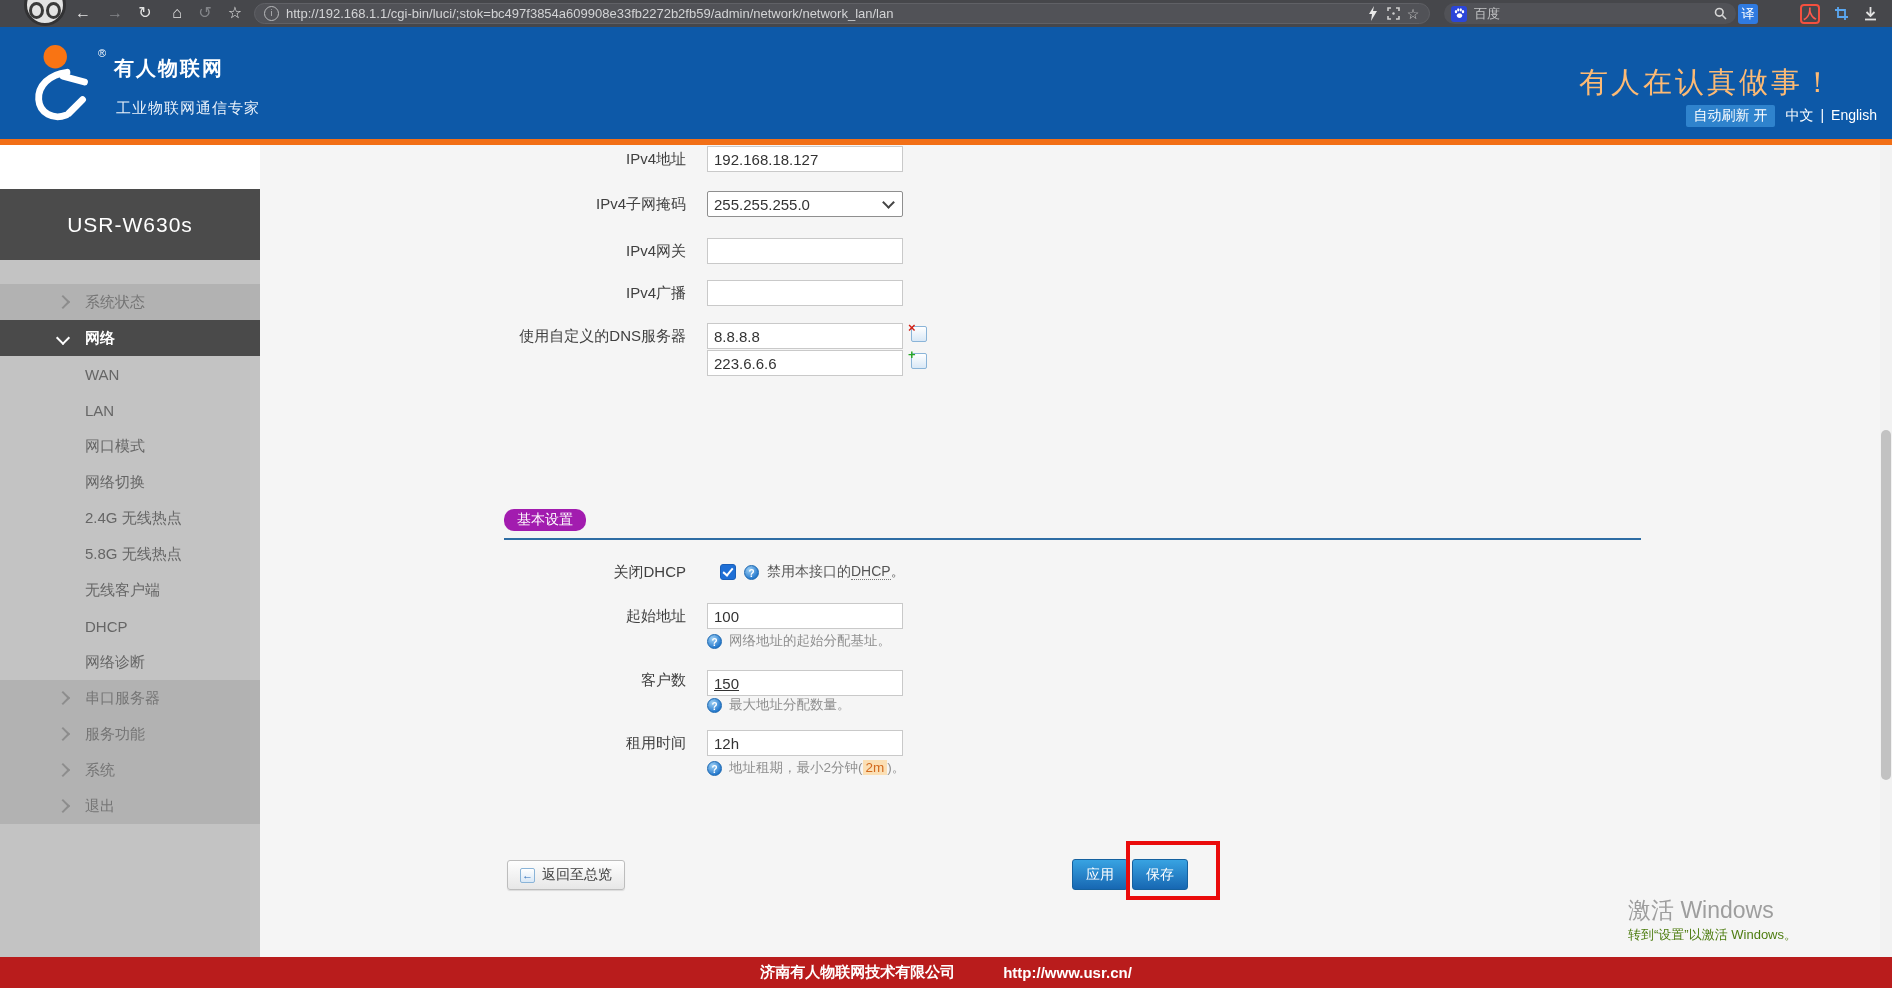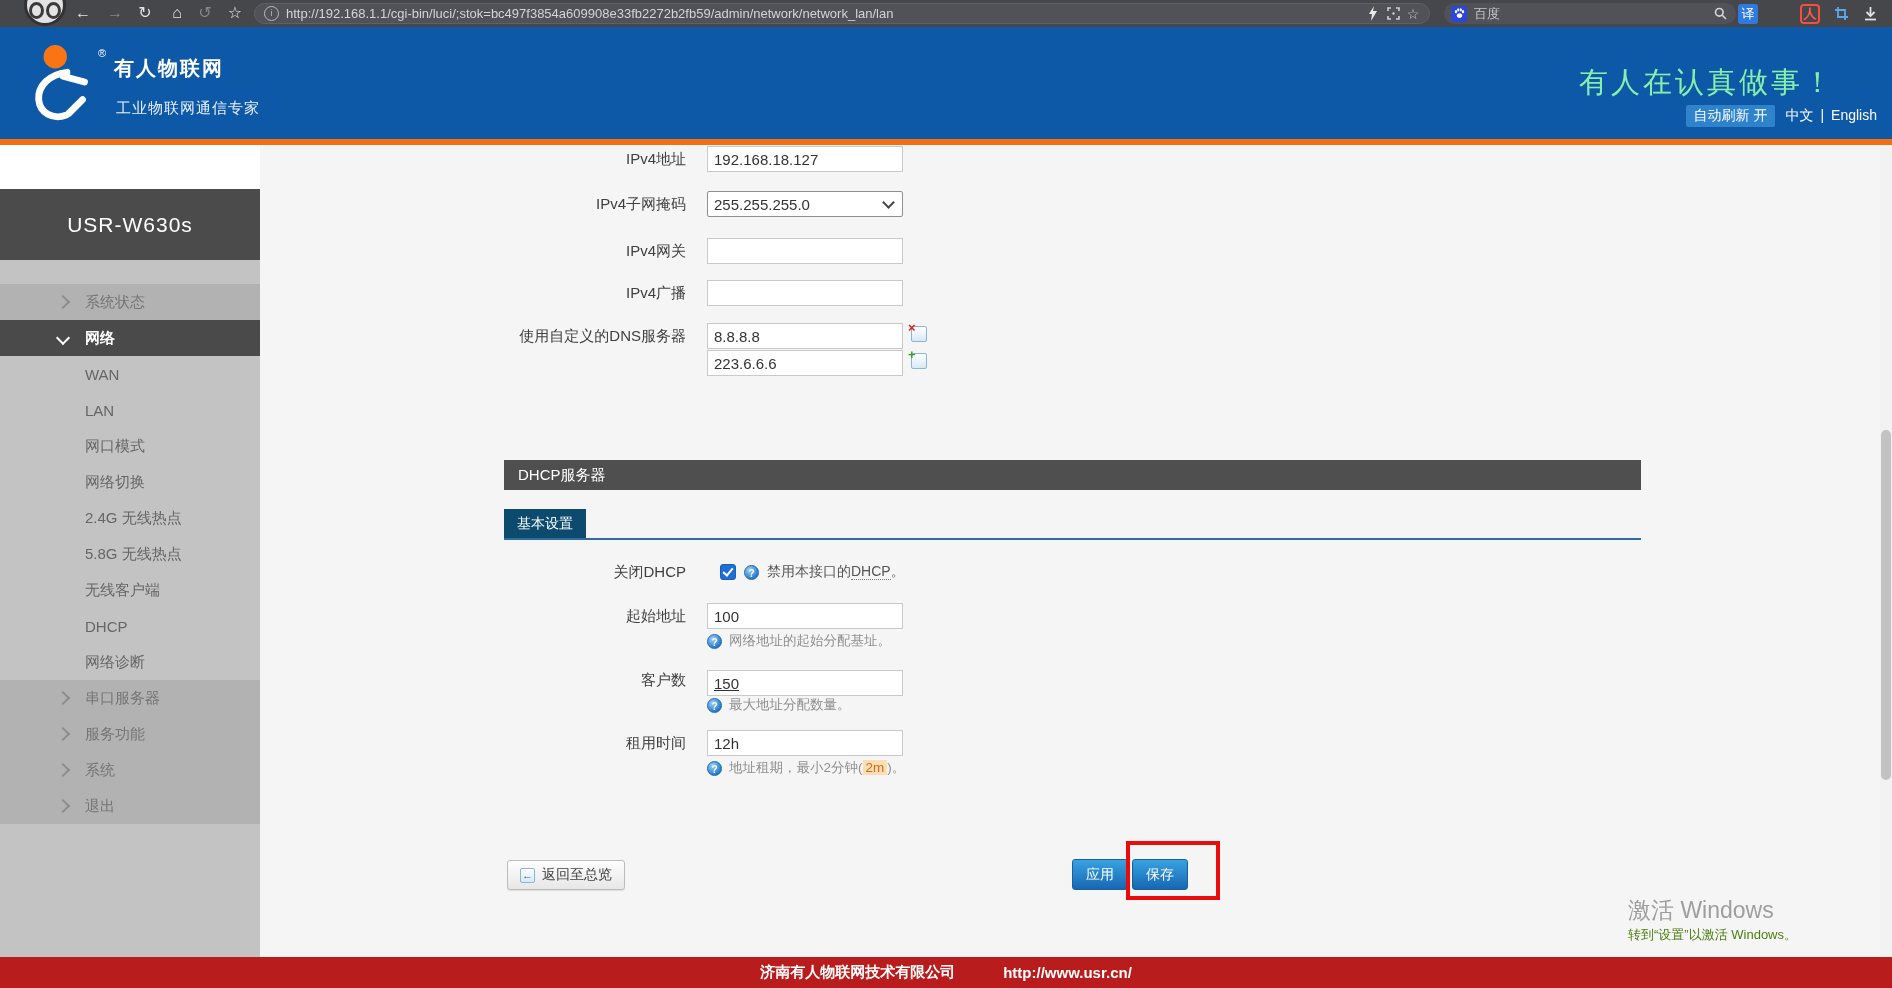"有人在认真做事！" .motto { color: #86efac -> #fdba74 }
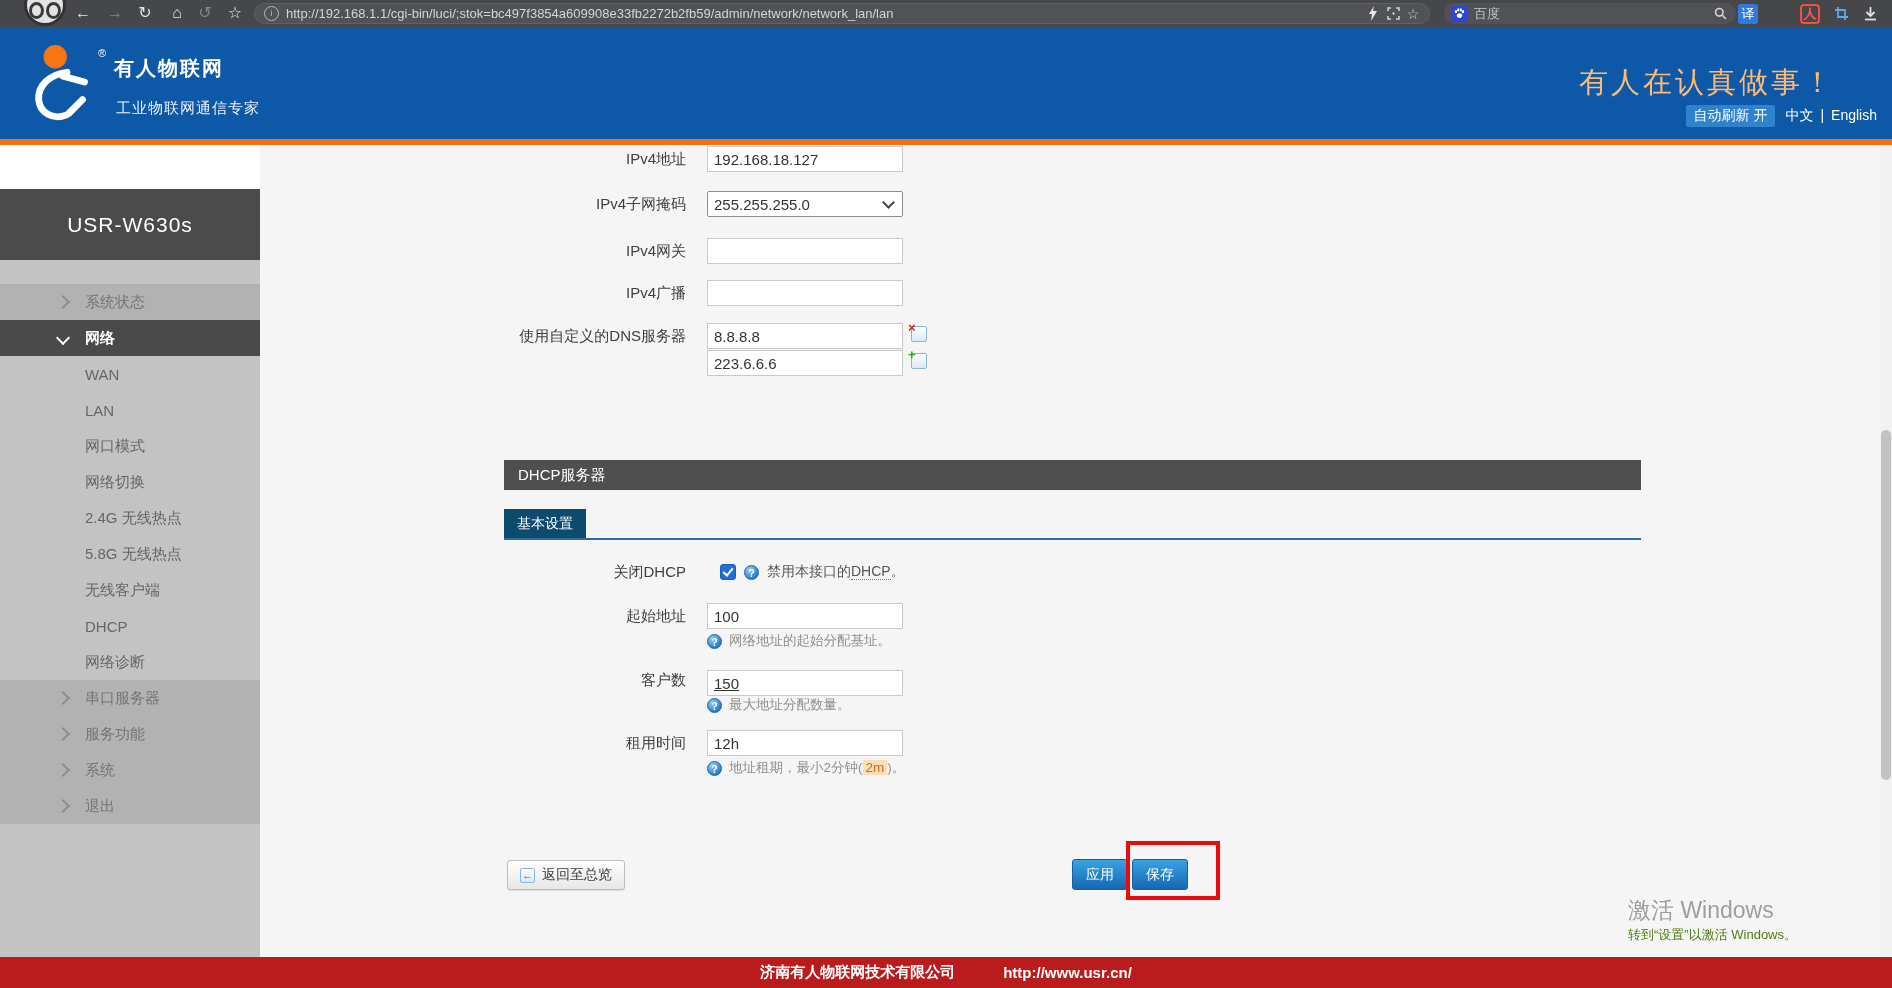"DHCP服务器" div.secbar { html: <div>DHCP服务器</div> -> none }
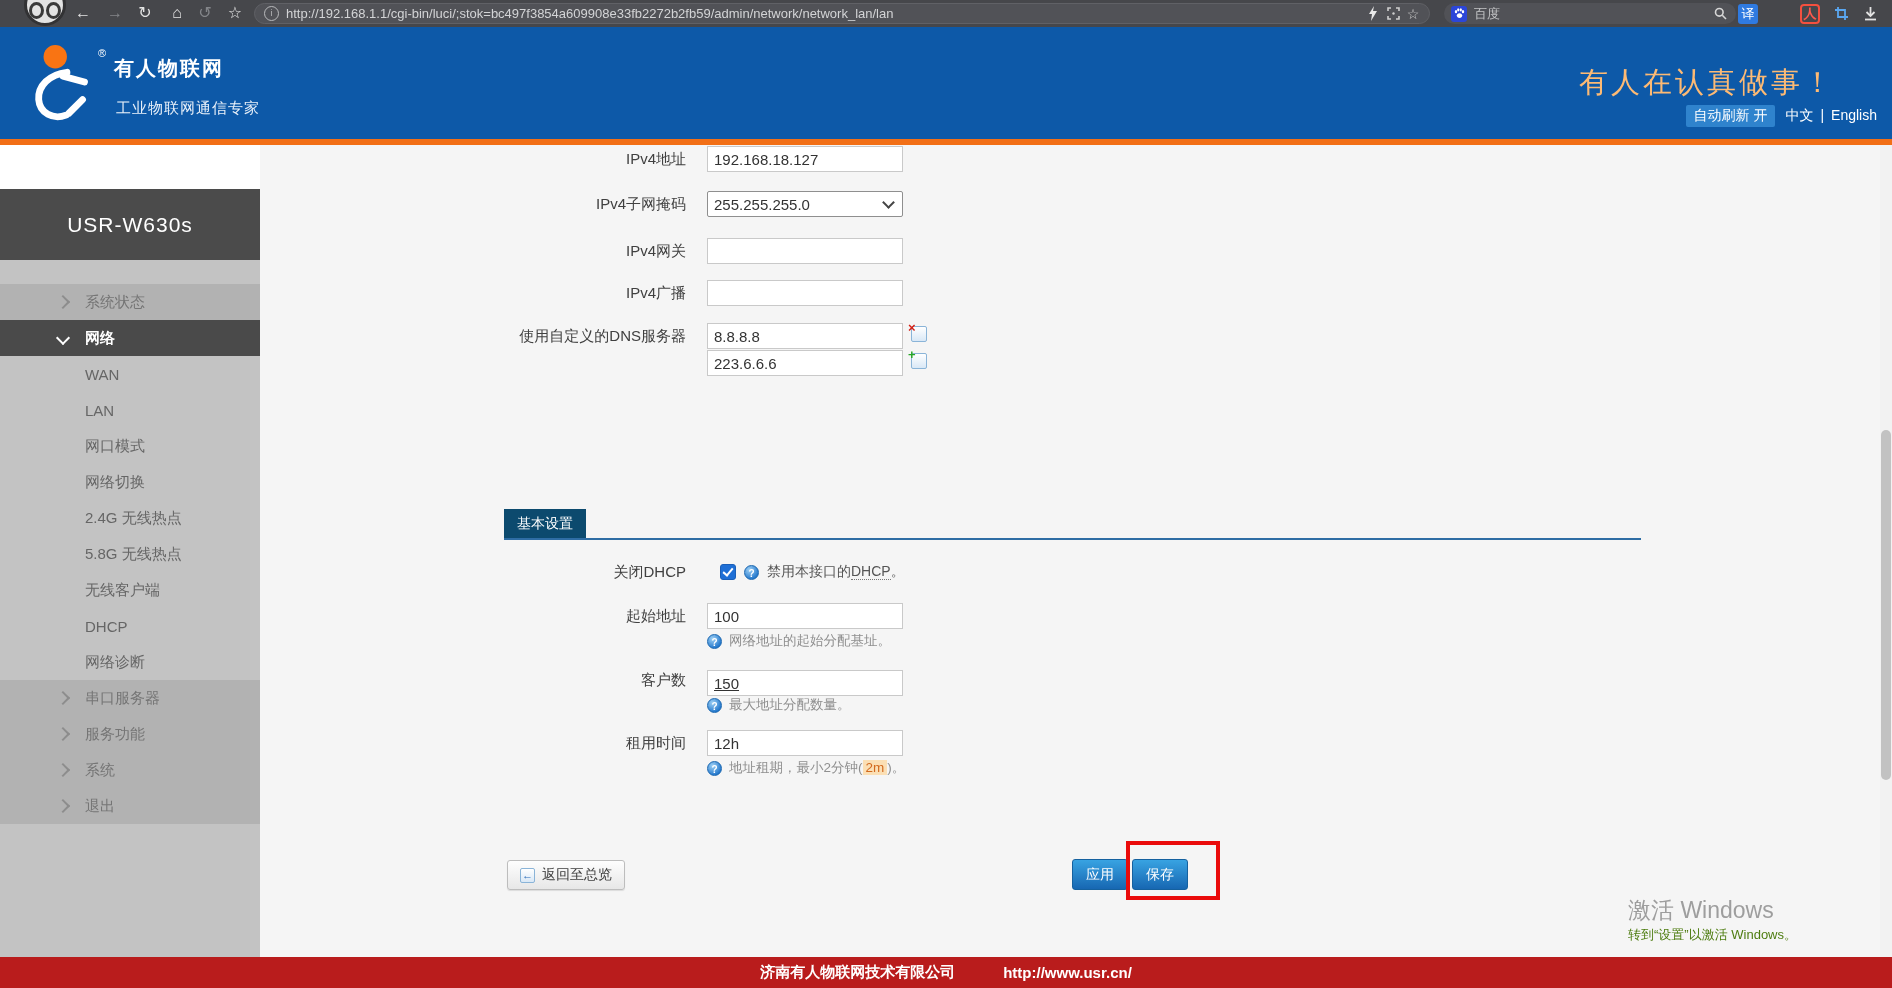"基本设置" .tab { background: #0c4a6e -> #a21caf; border-radius: none -> 10px; height: 29px -> 22px }
